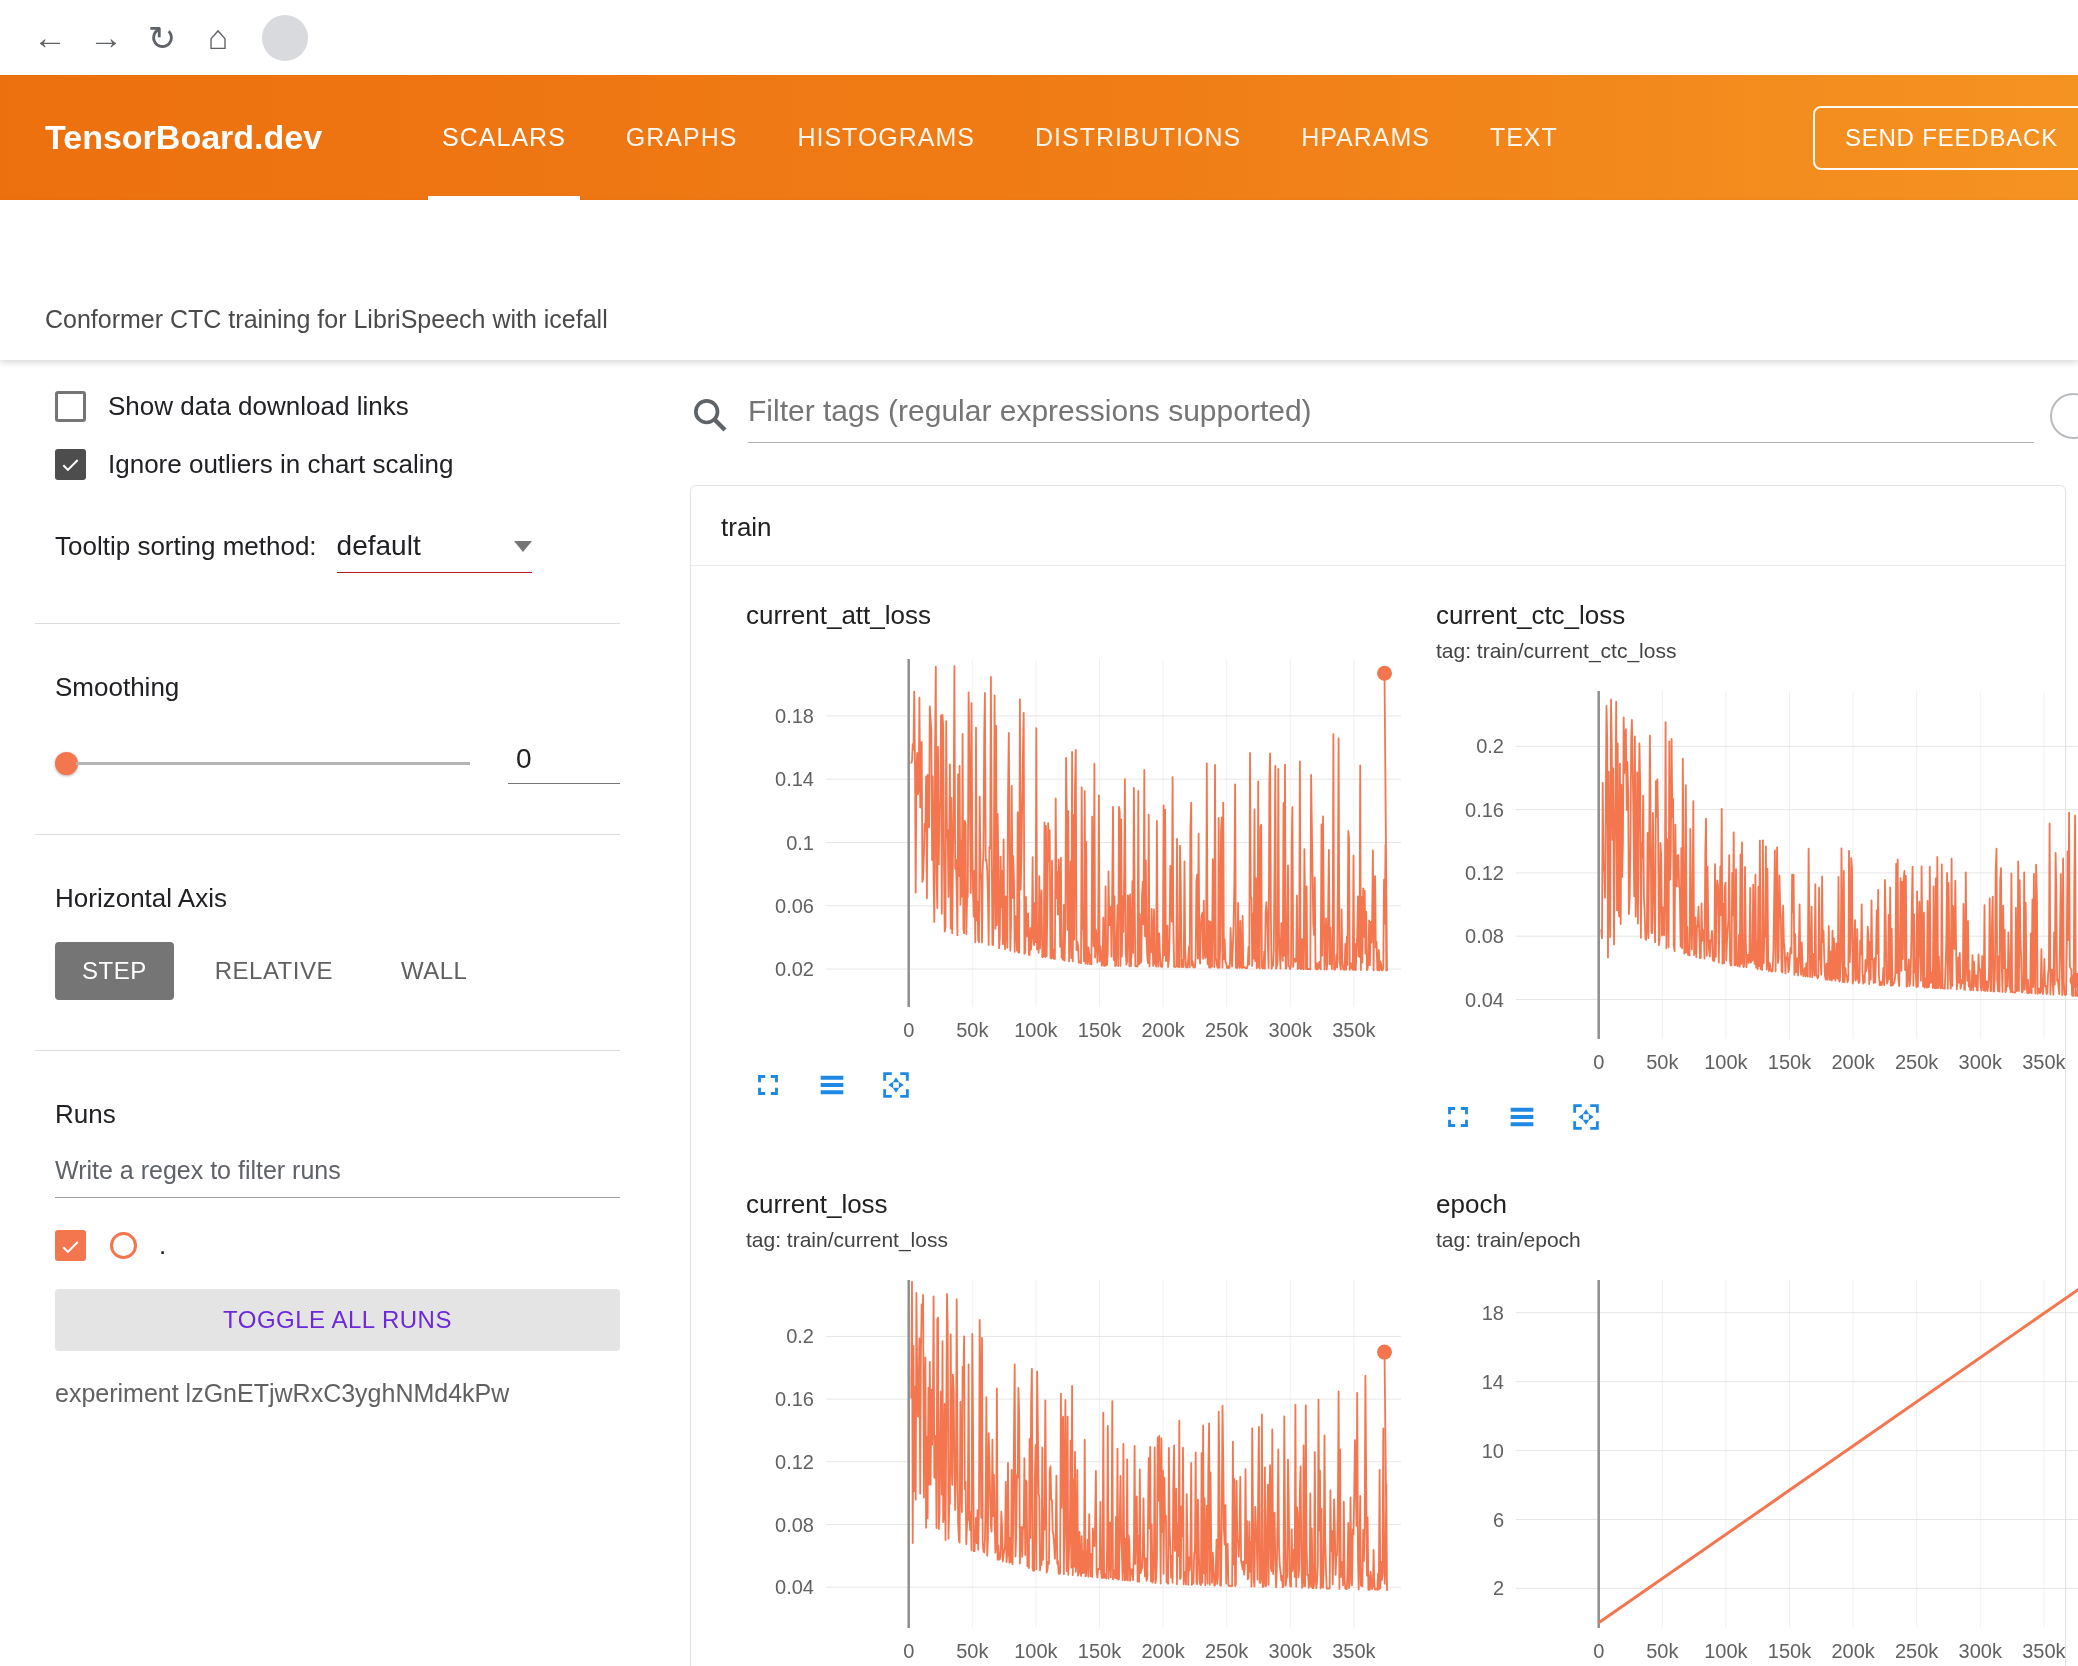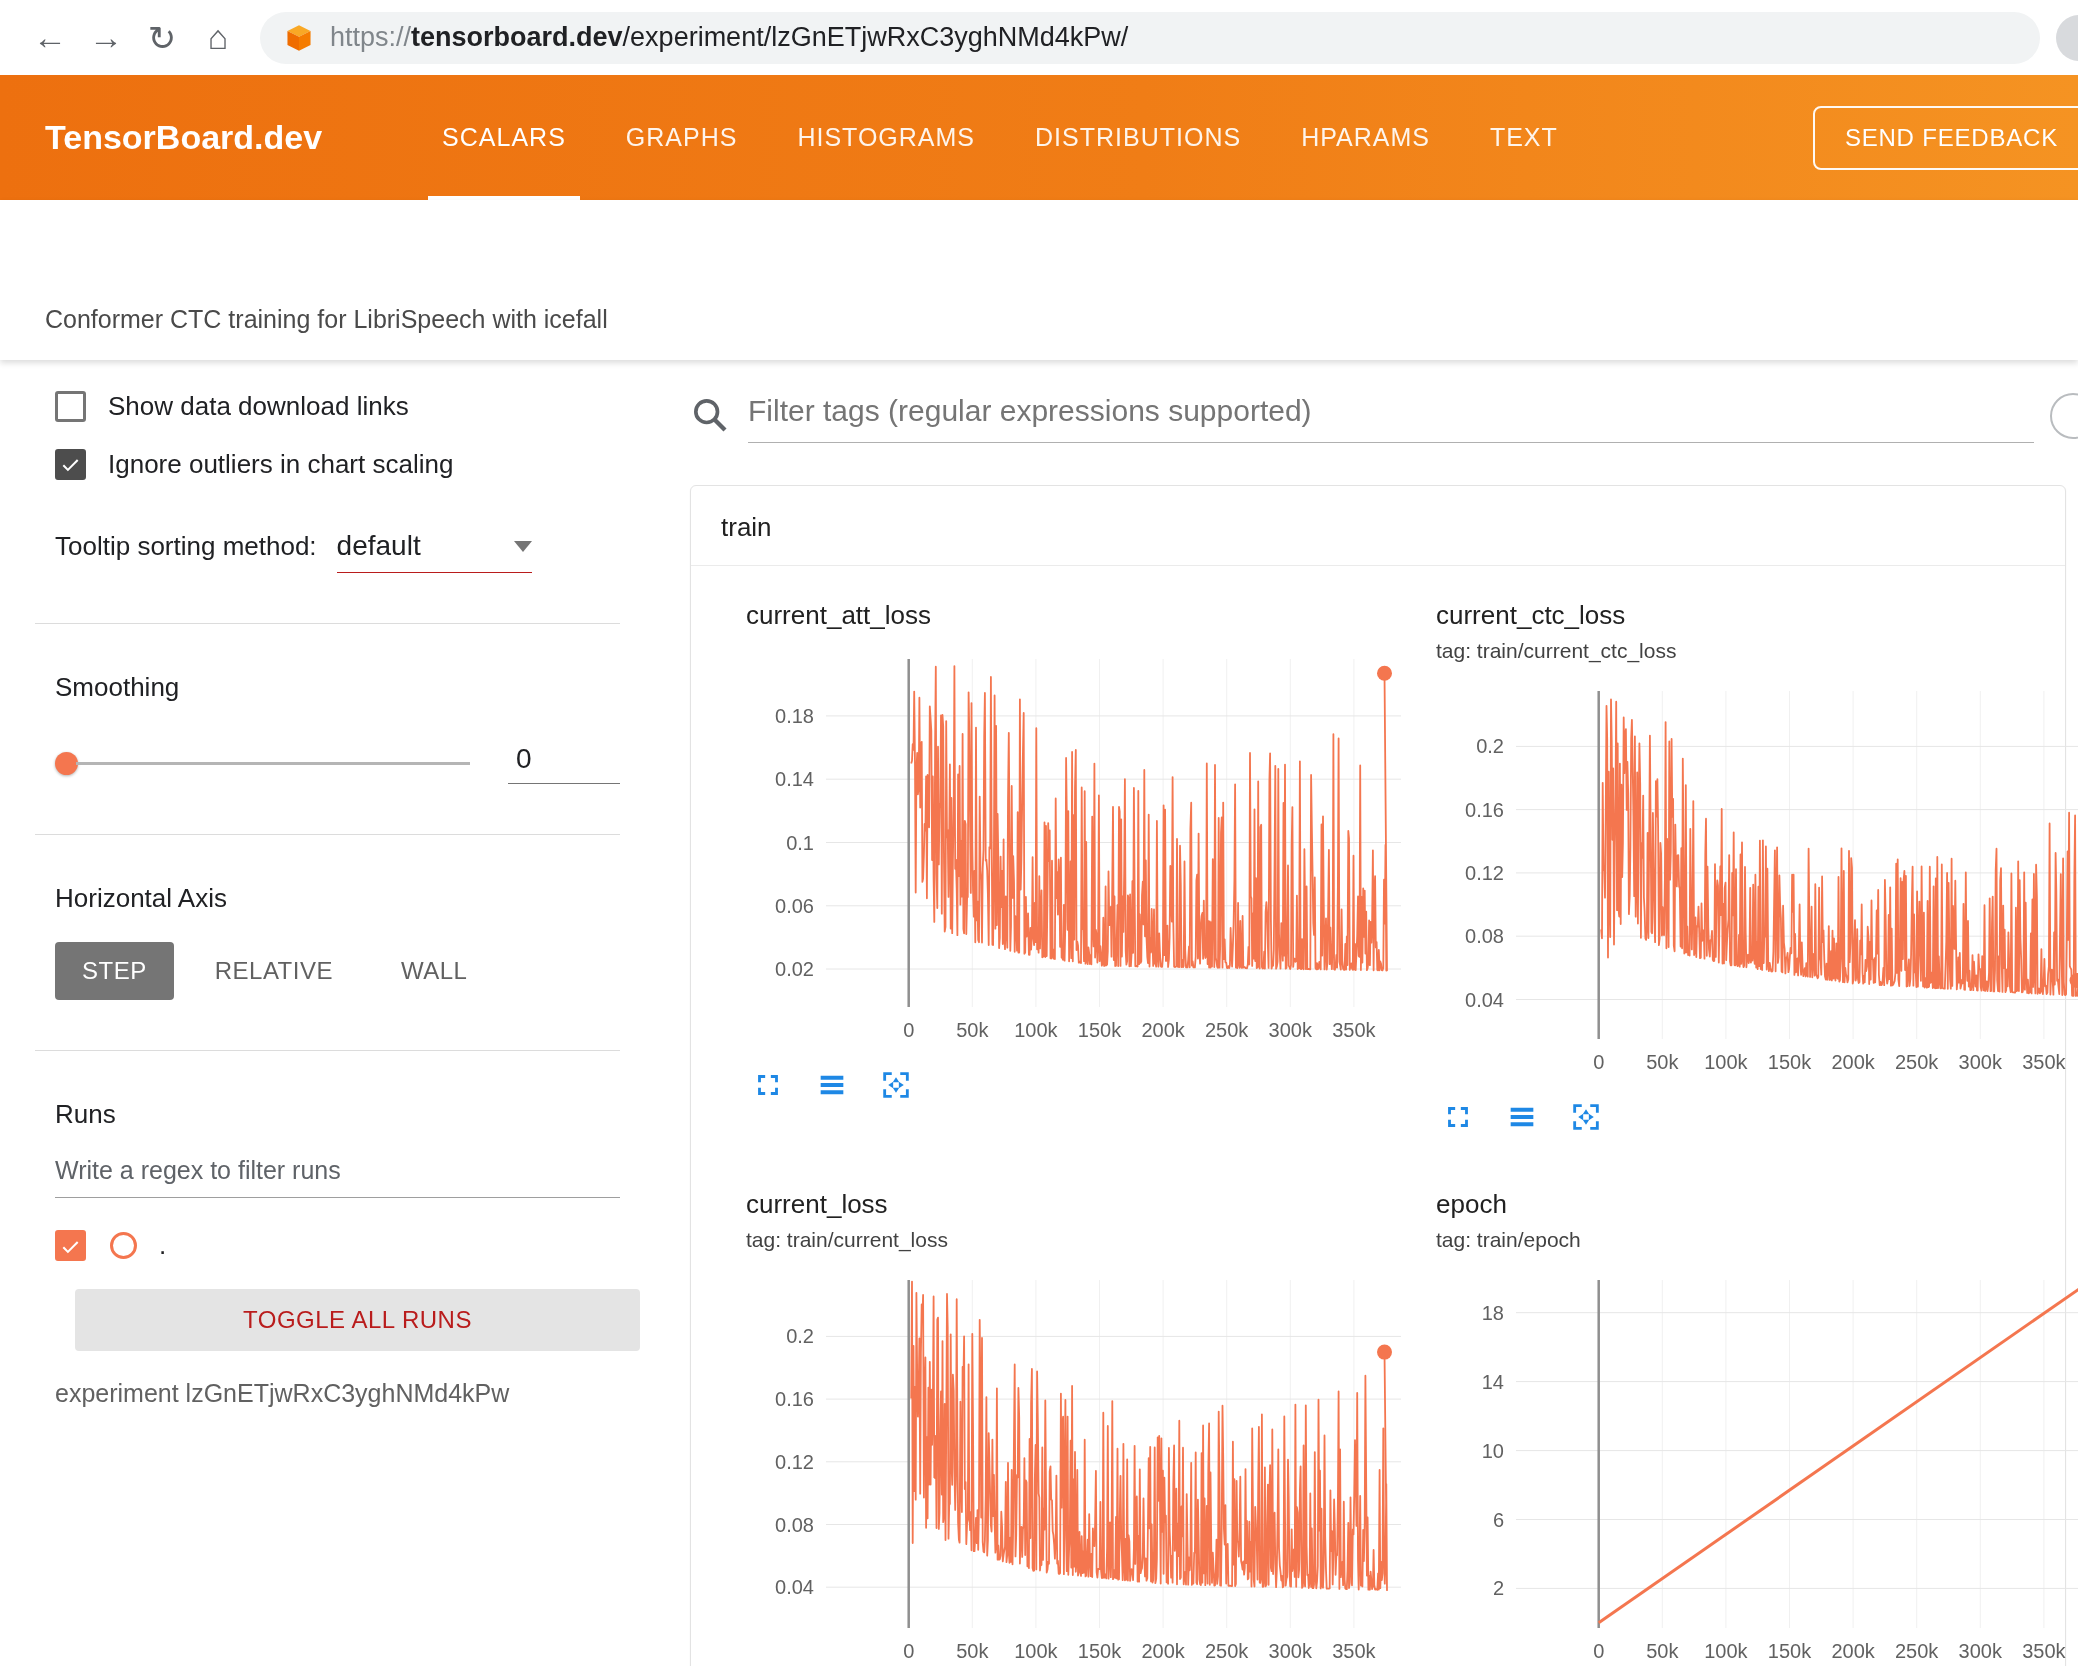"https://" div.url-bar { html: <div> <svg> <polygon></polygon> <polygon></polygon> <polygon></polygon> </svg> <span>https://</span> <span>tensorboard.dev</span> <span>/experiment/lzGnETjwRxC3yghNMd4kPw/</span> </div> -> none }
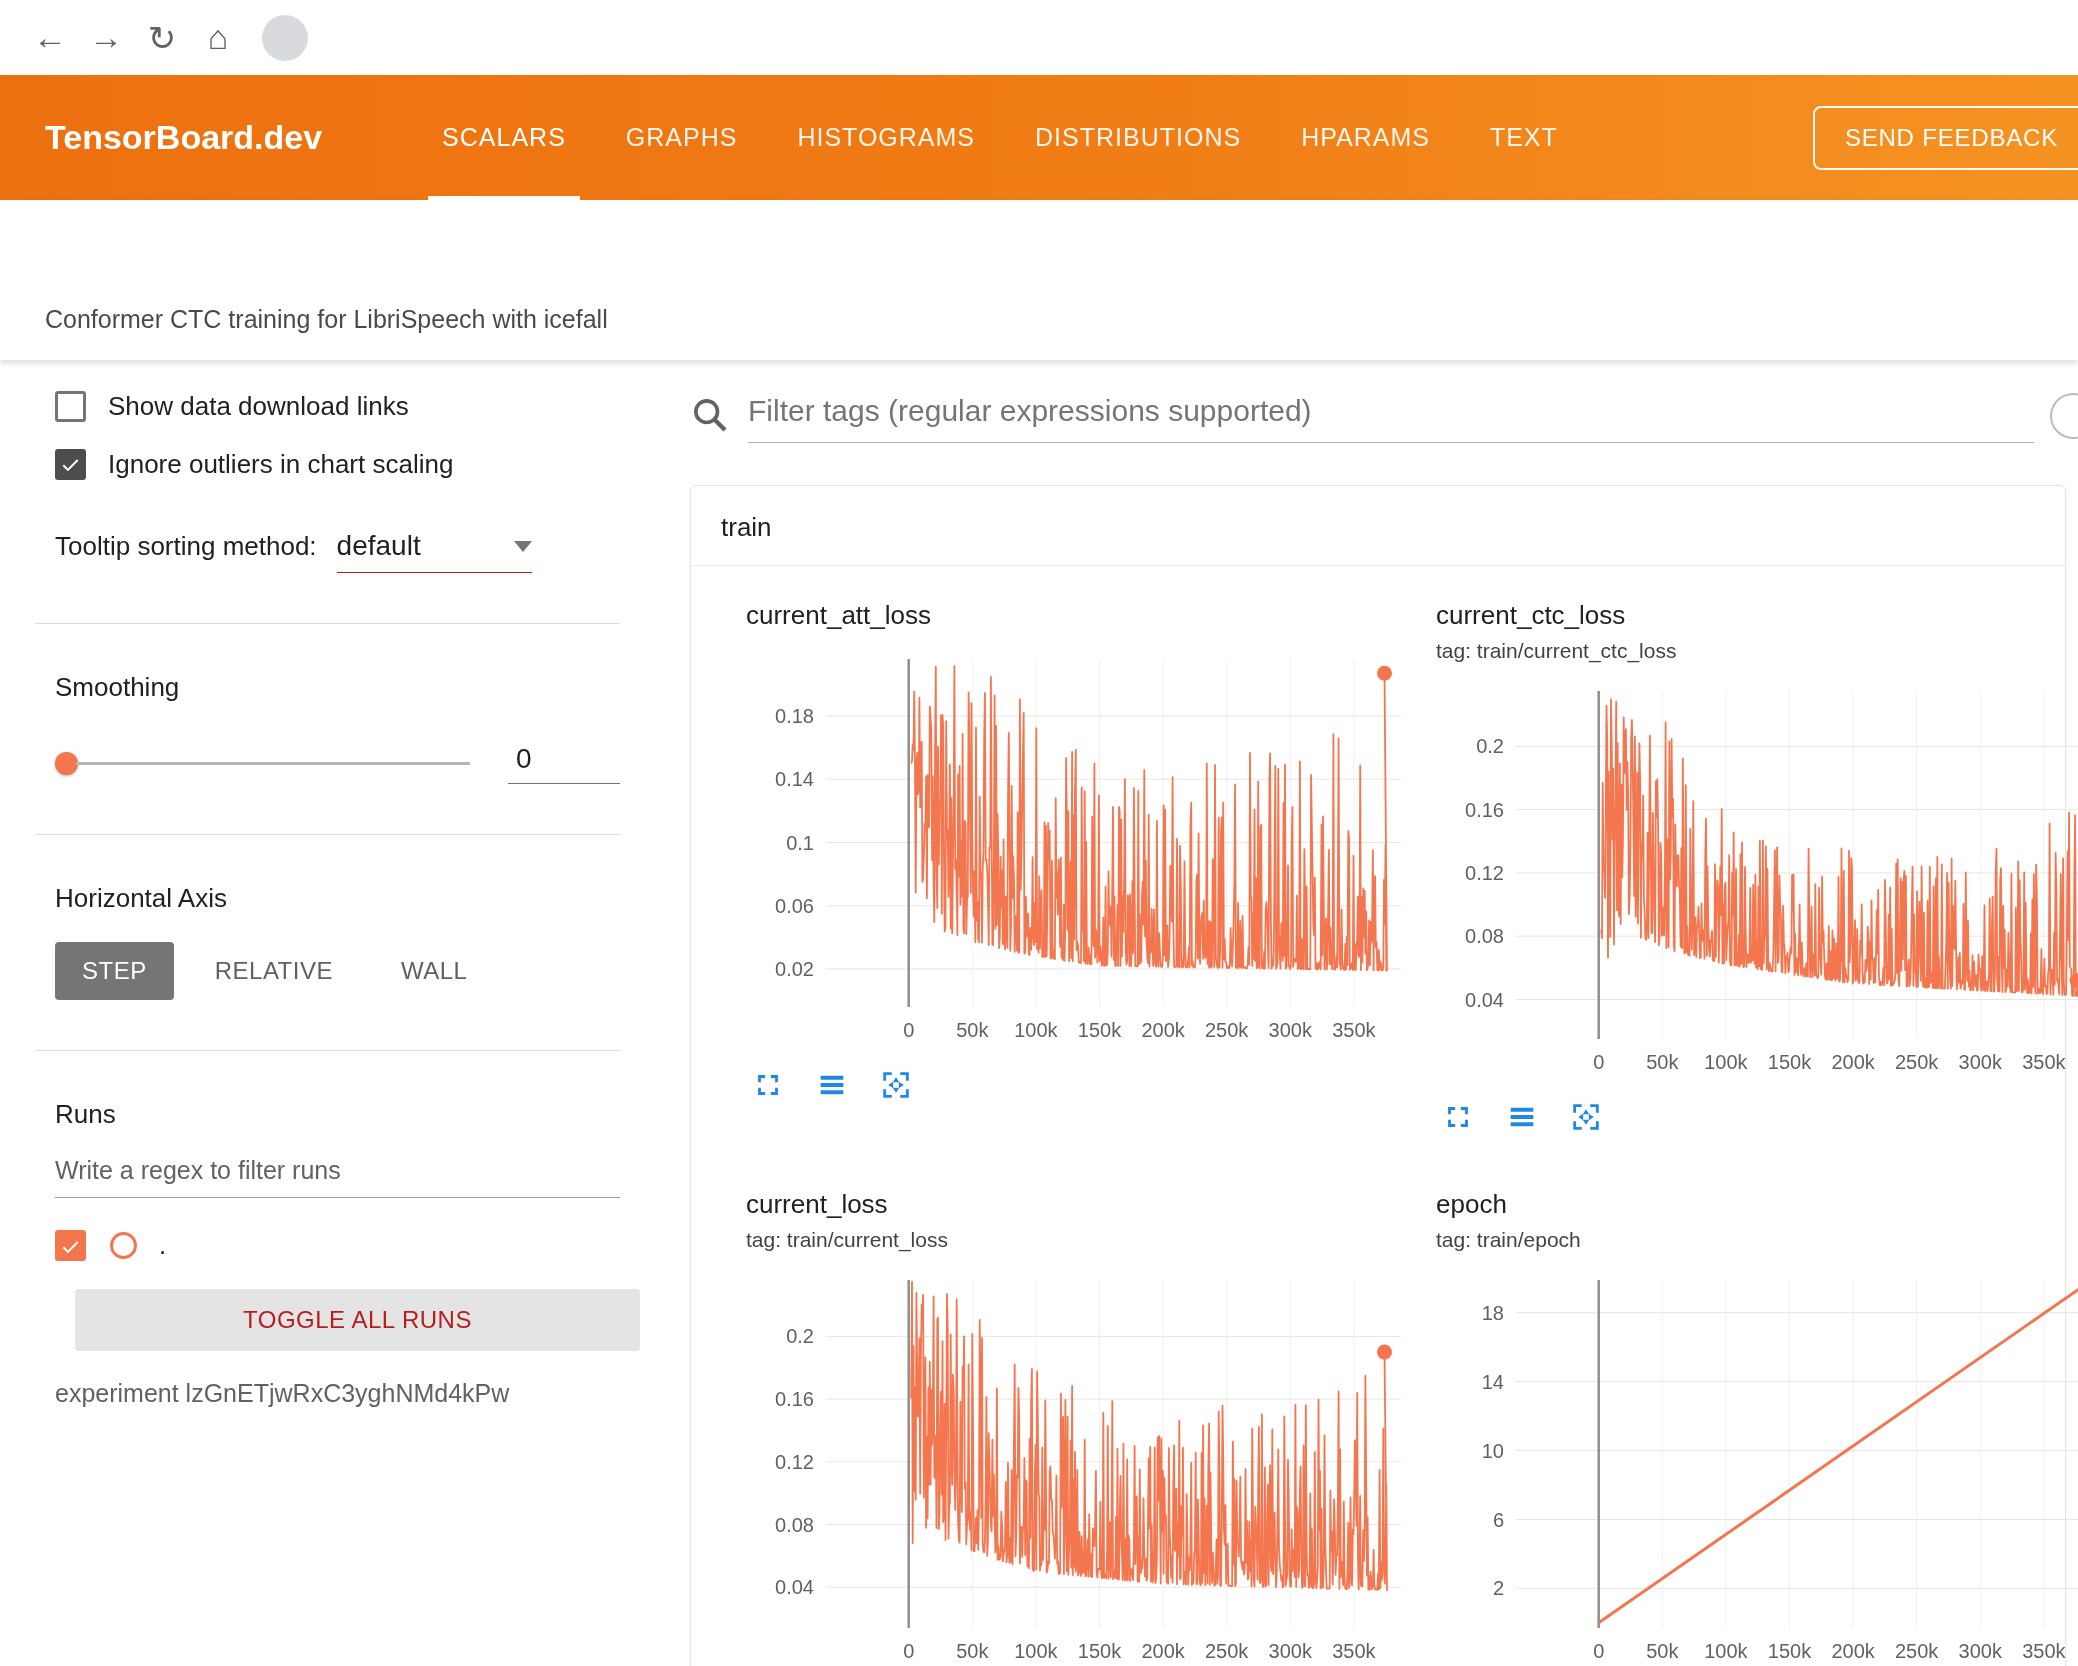"TOGGLE ALL RUNS" .toggle-btn { color: #b91c1c -> #6d28d9; margin-left: 20px -> none }
